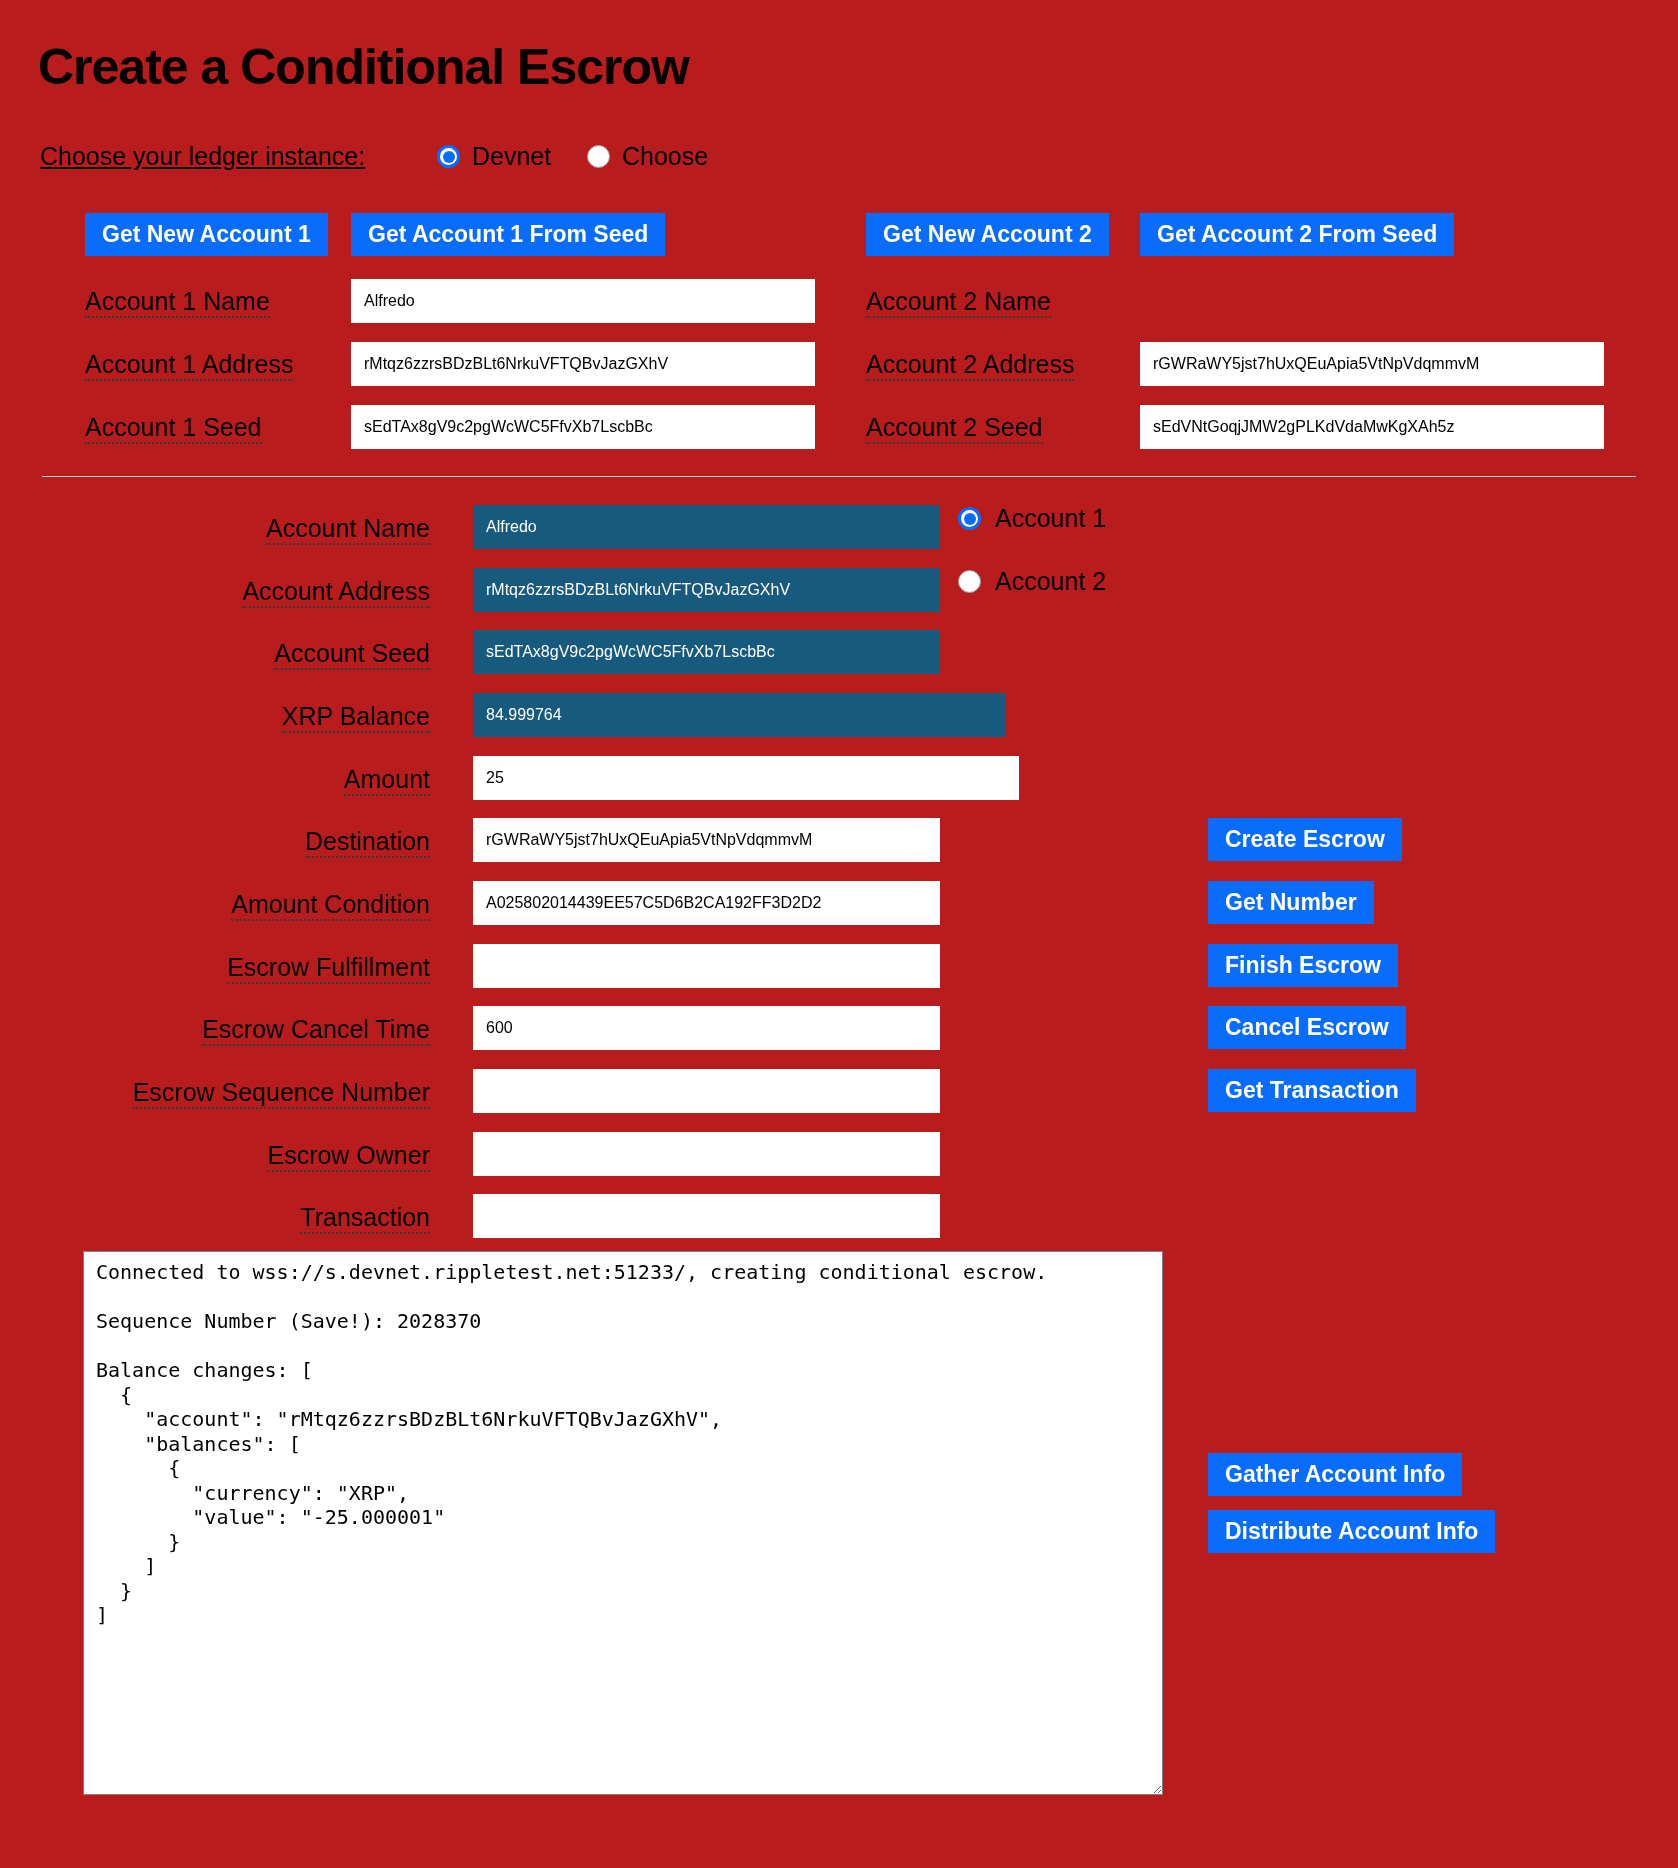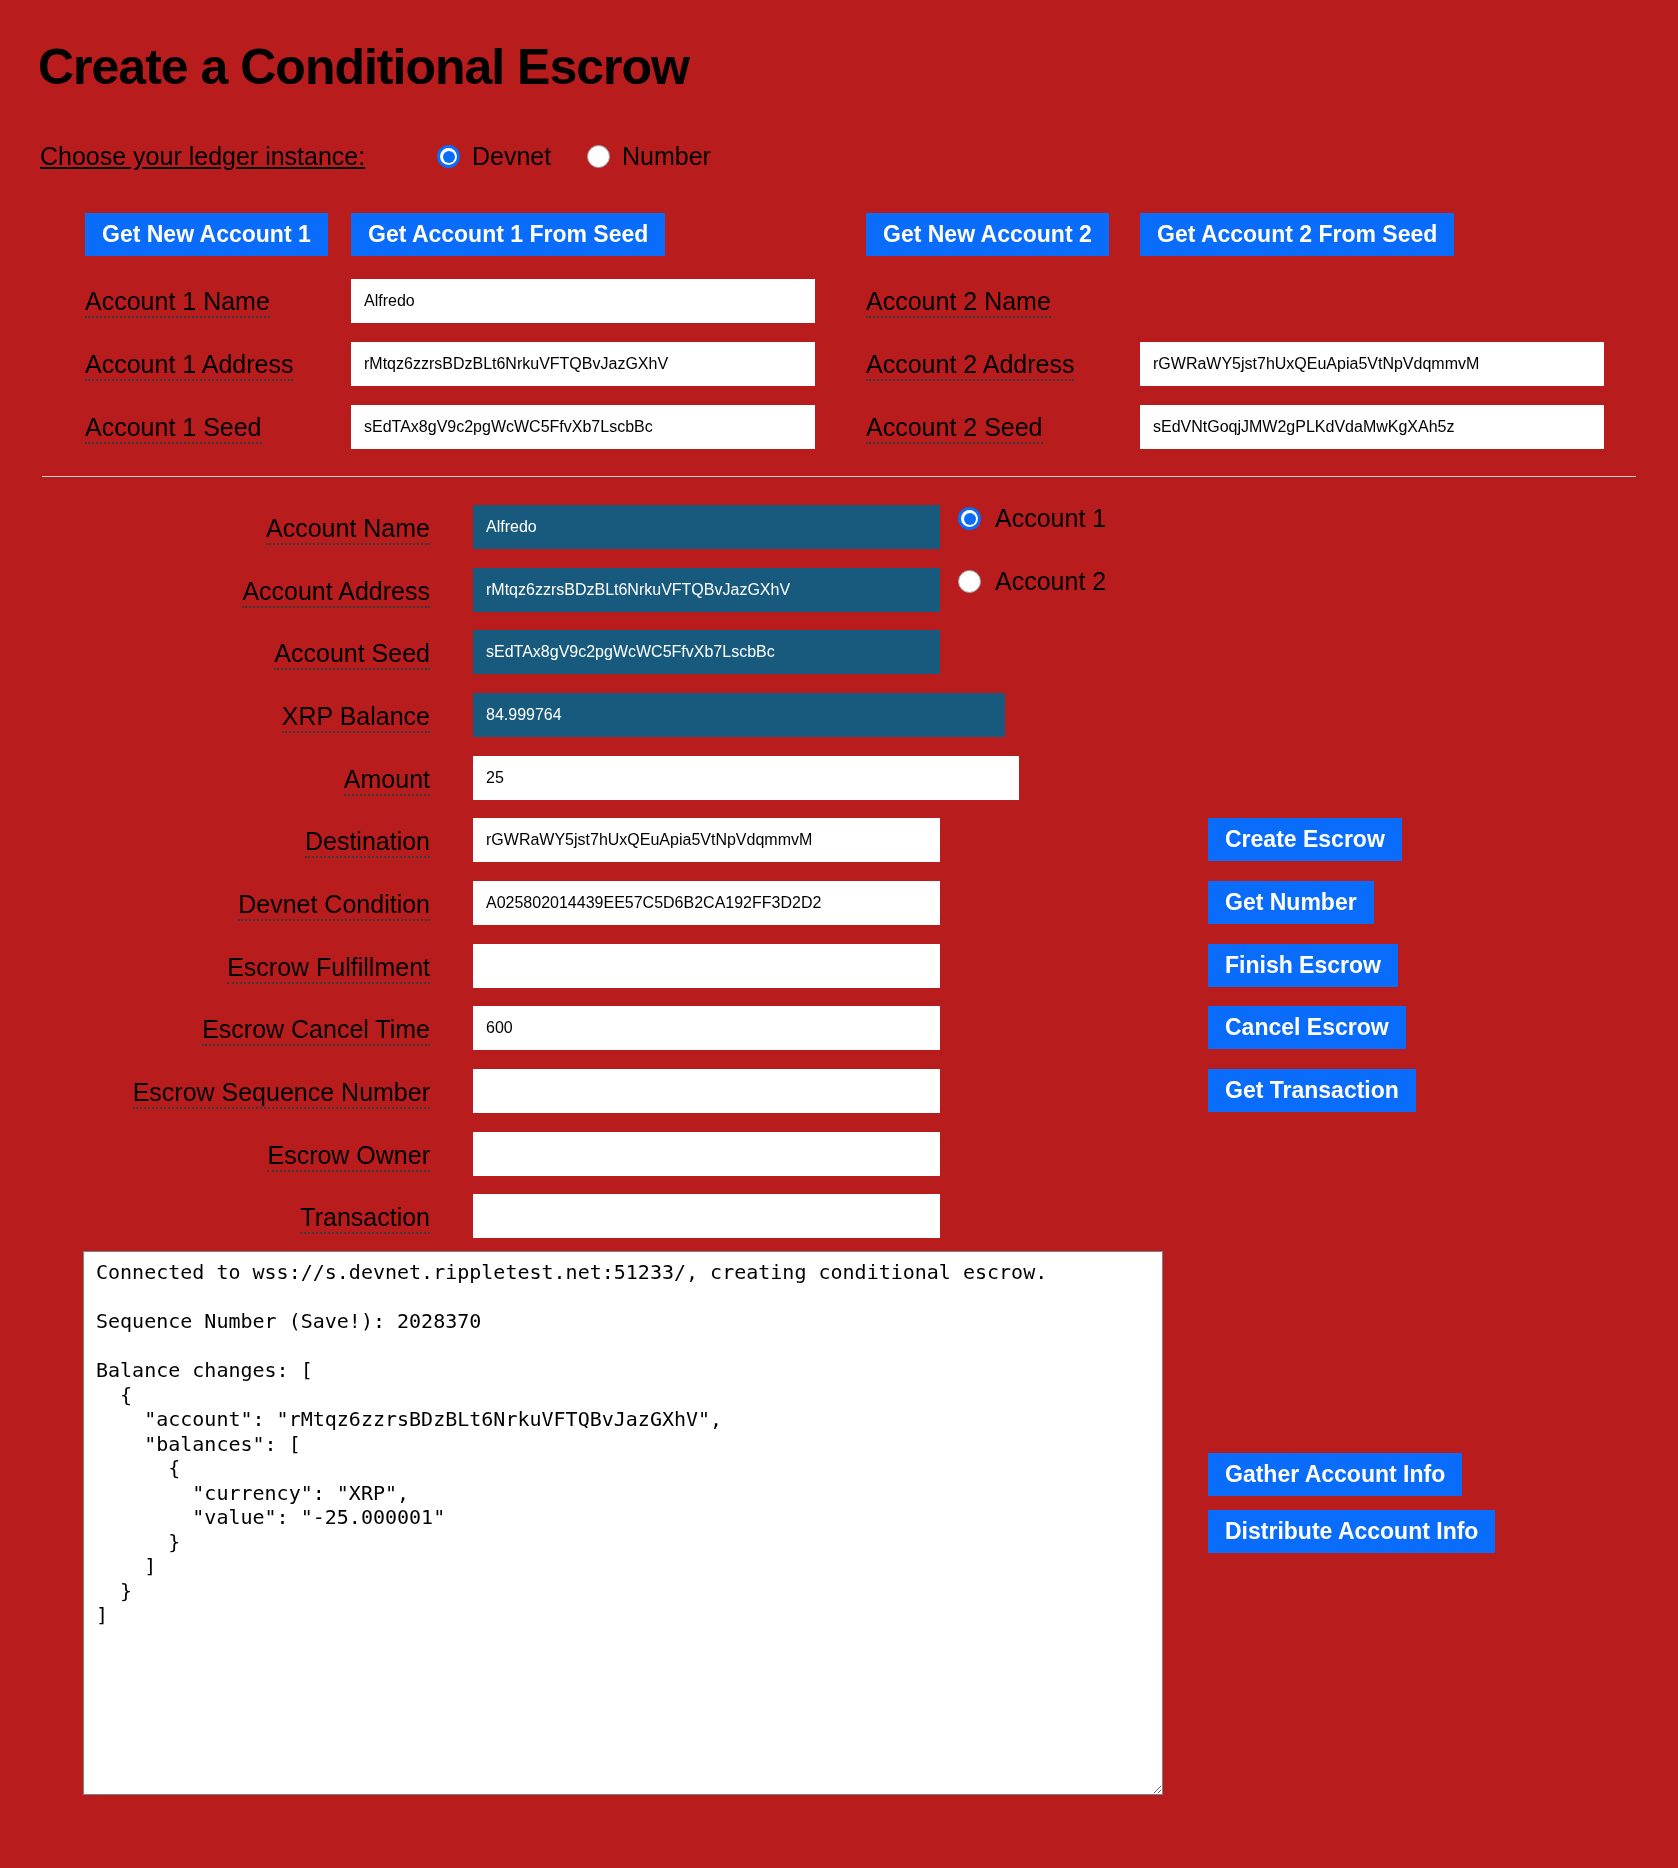"Number" span.radio-label { text: Number -> Choose }
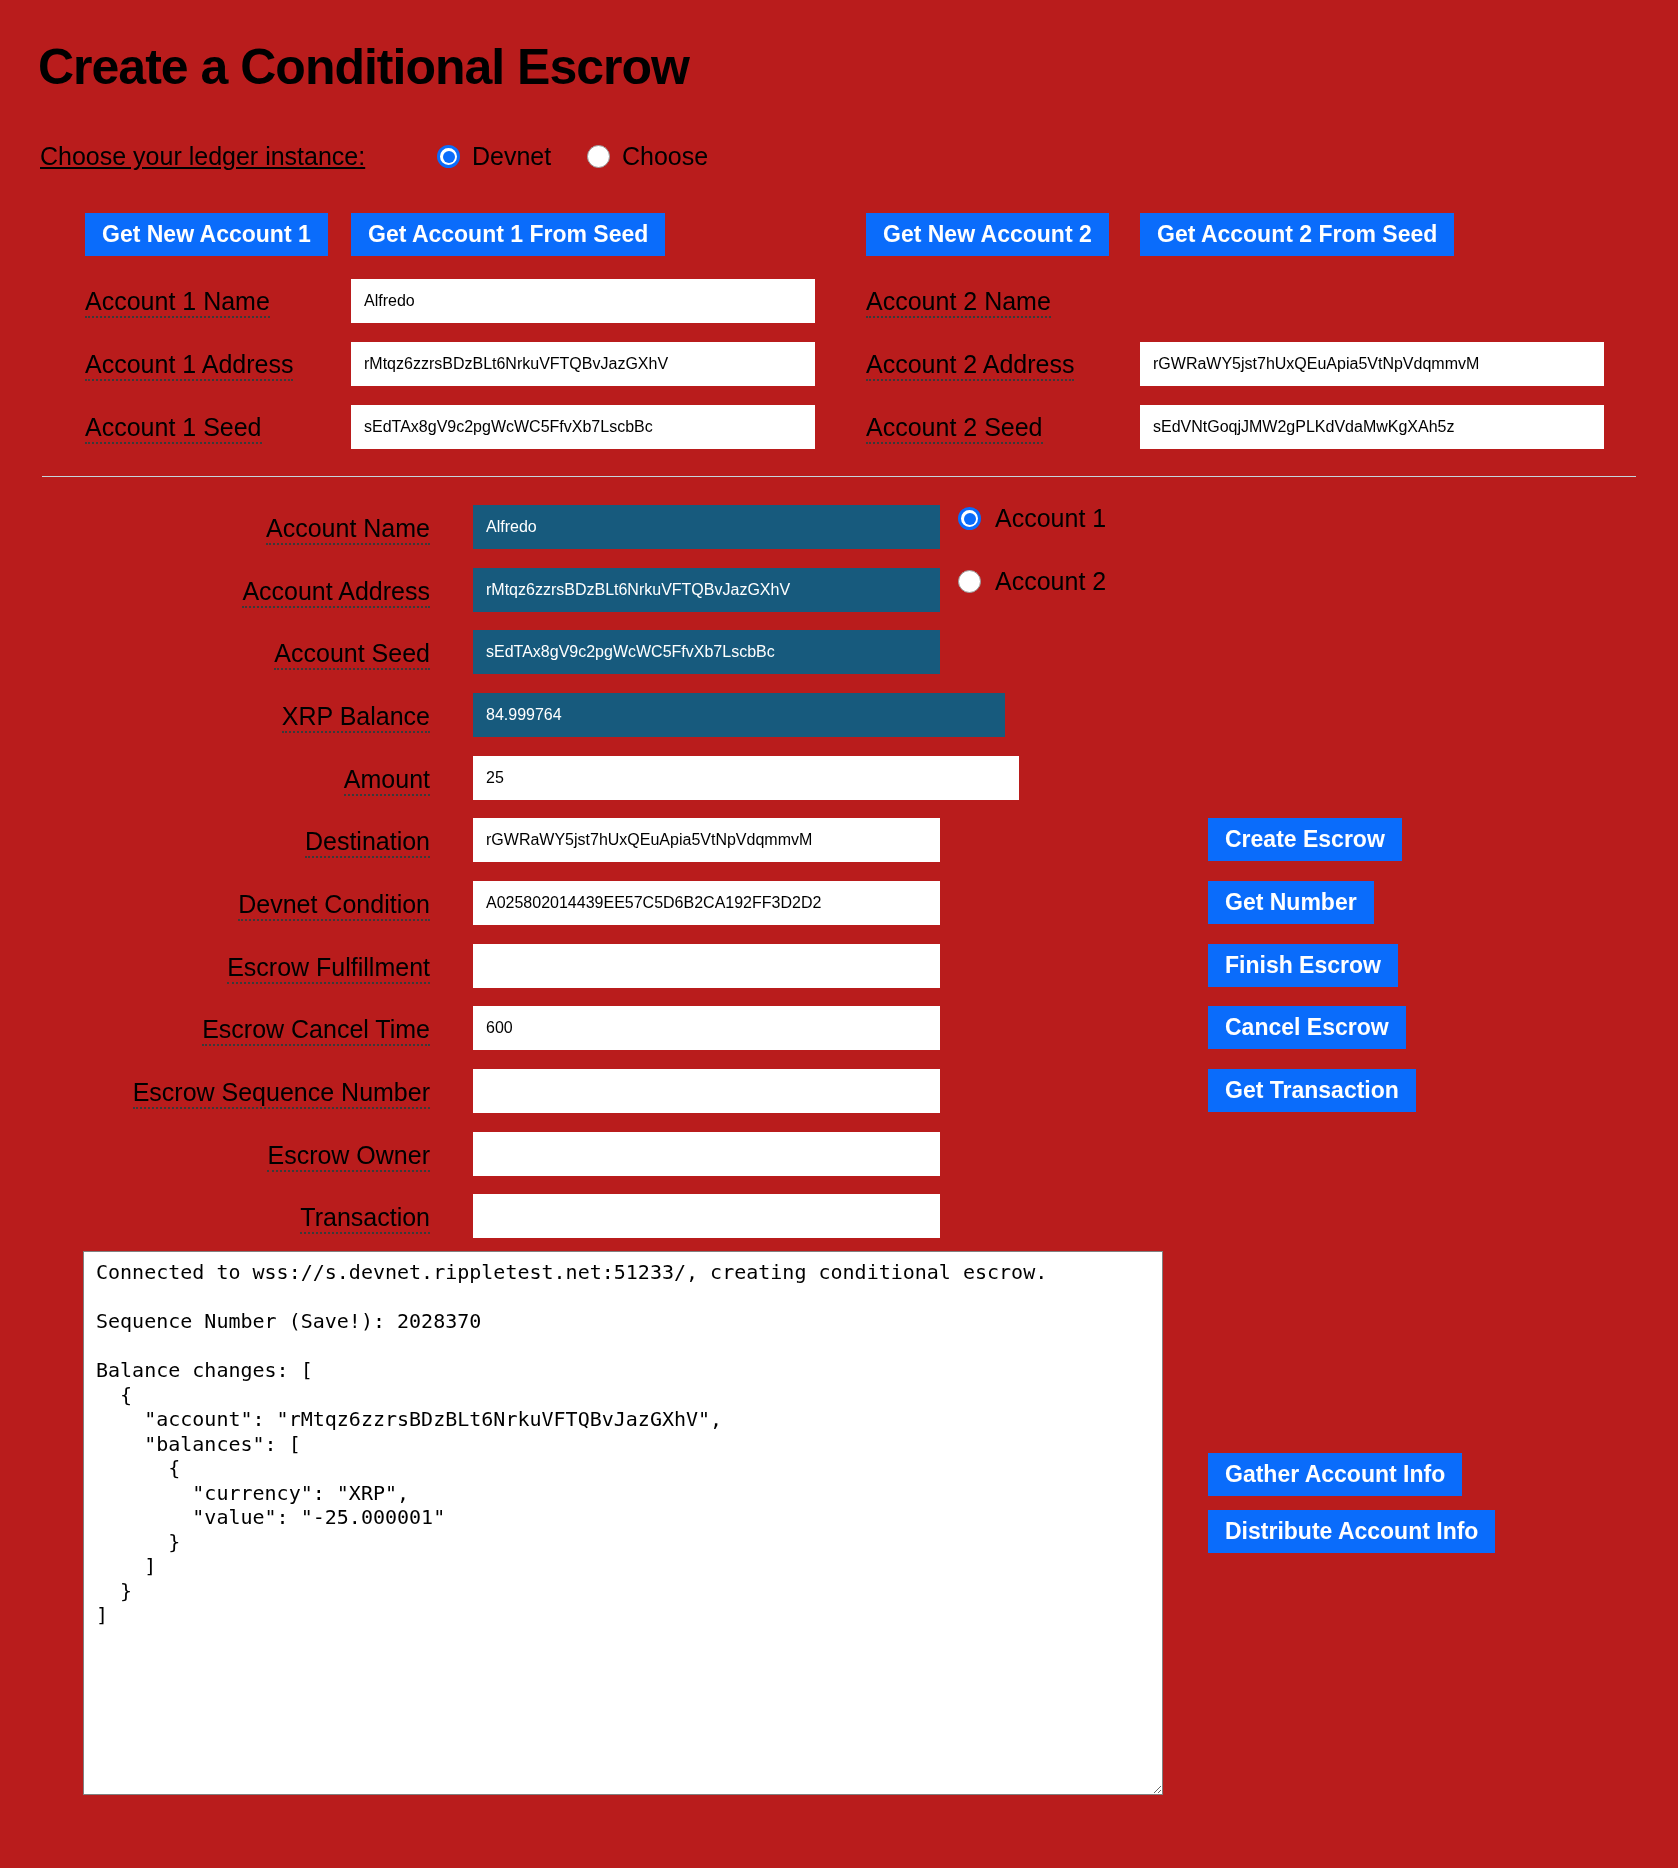"Devnet Condition" span.field-label { text: Devnet -> Amount }
